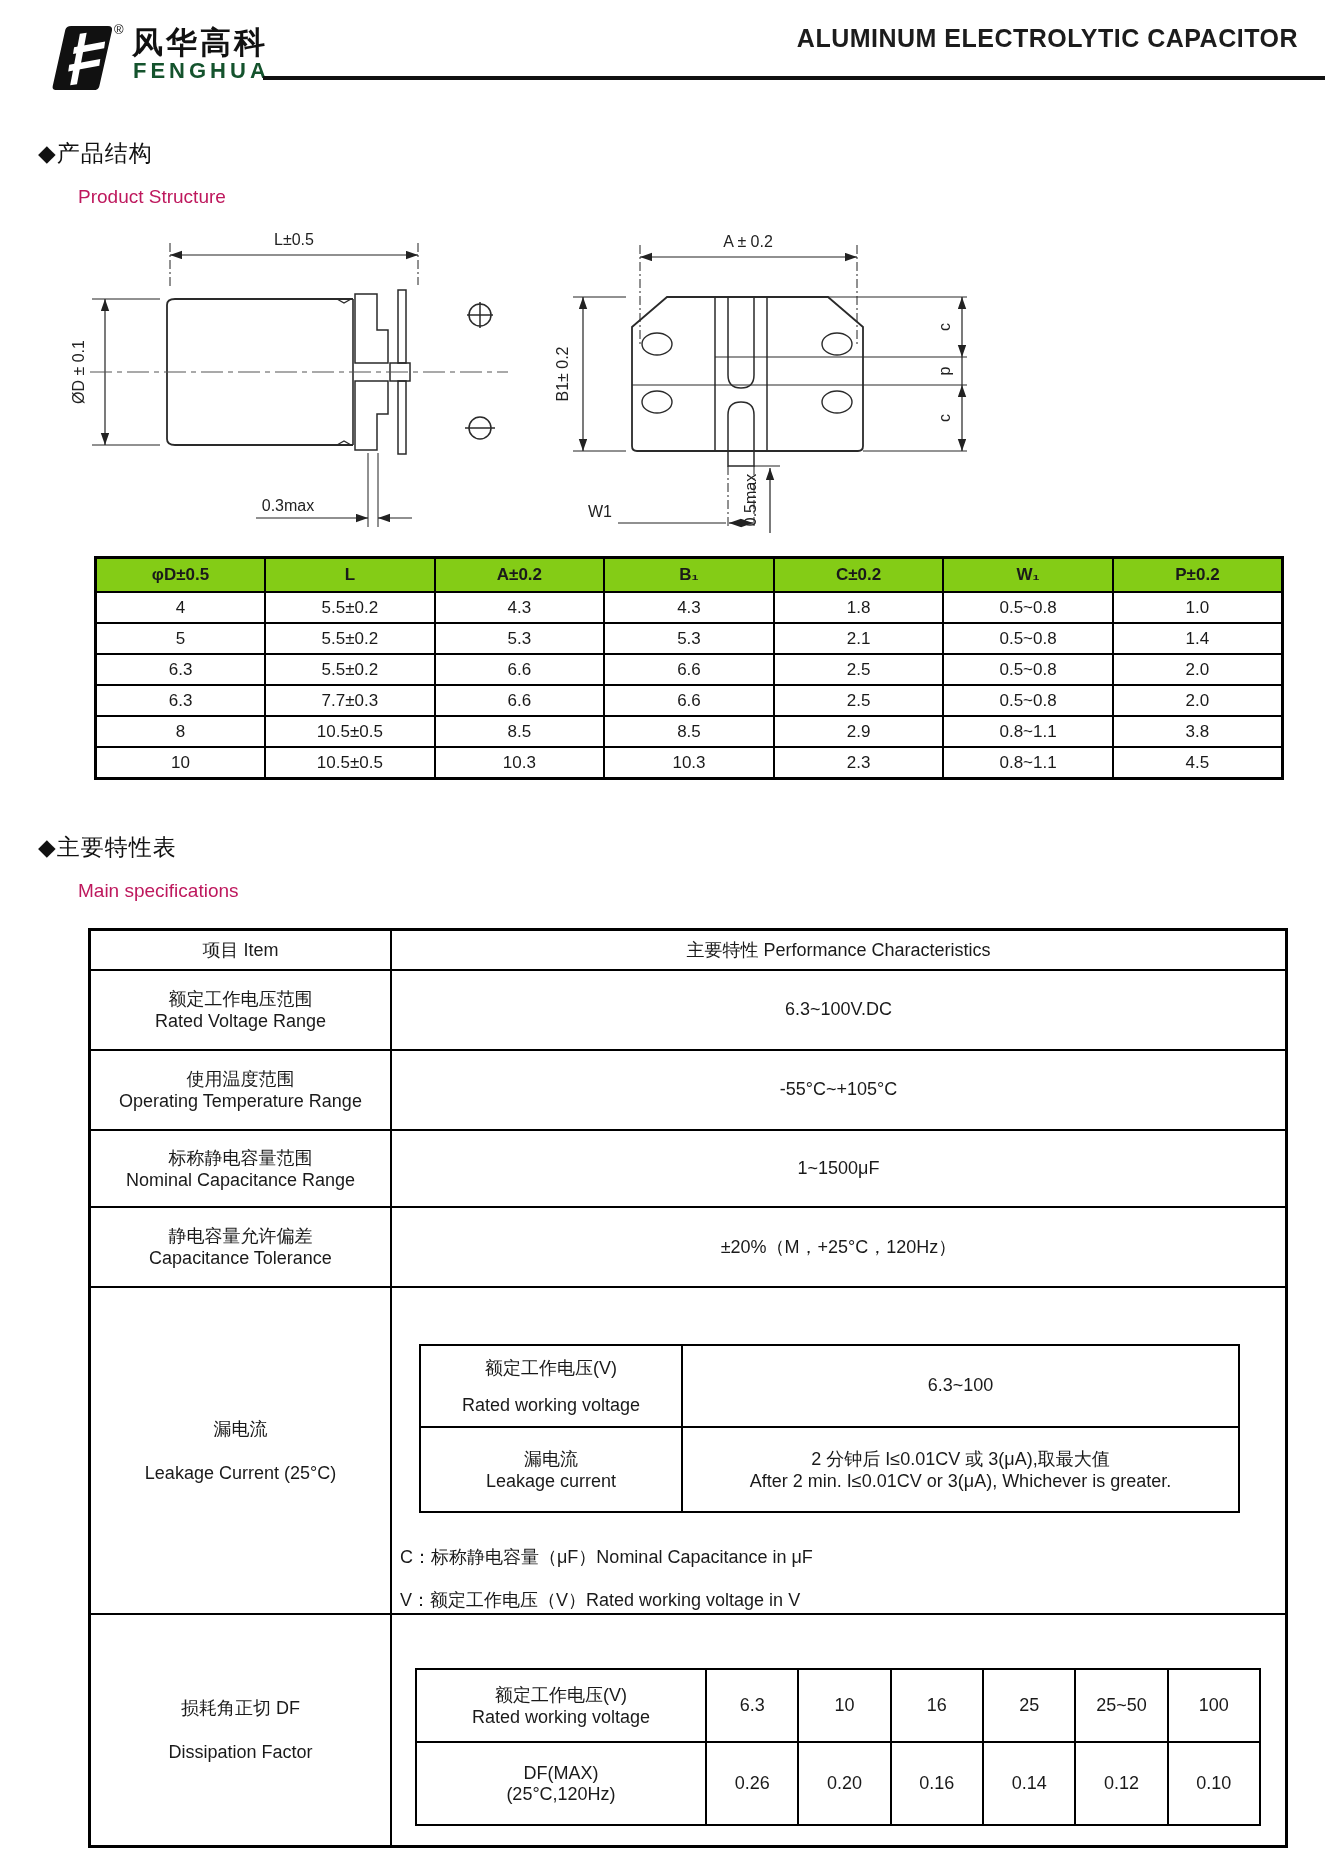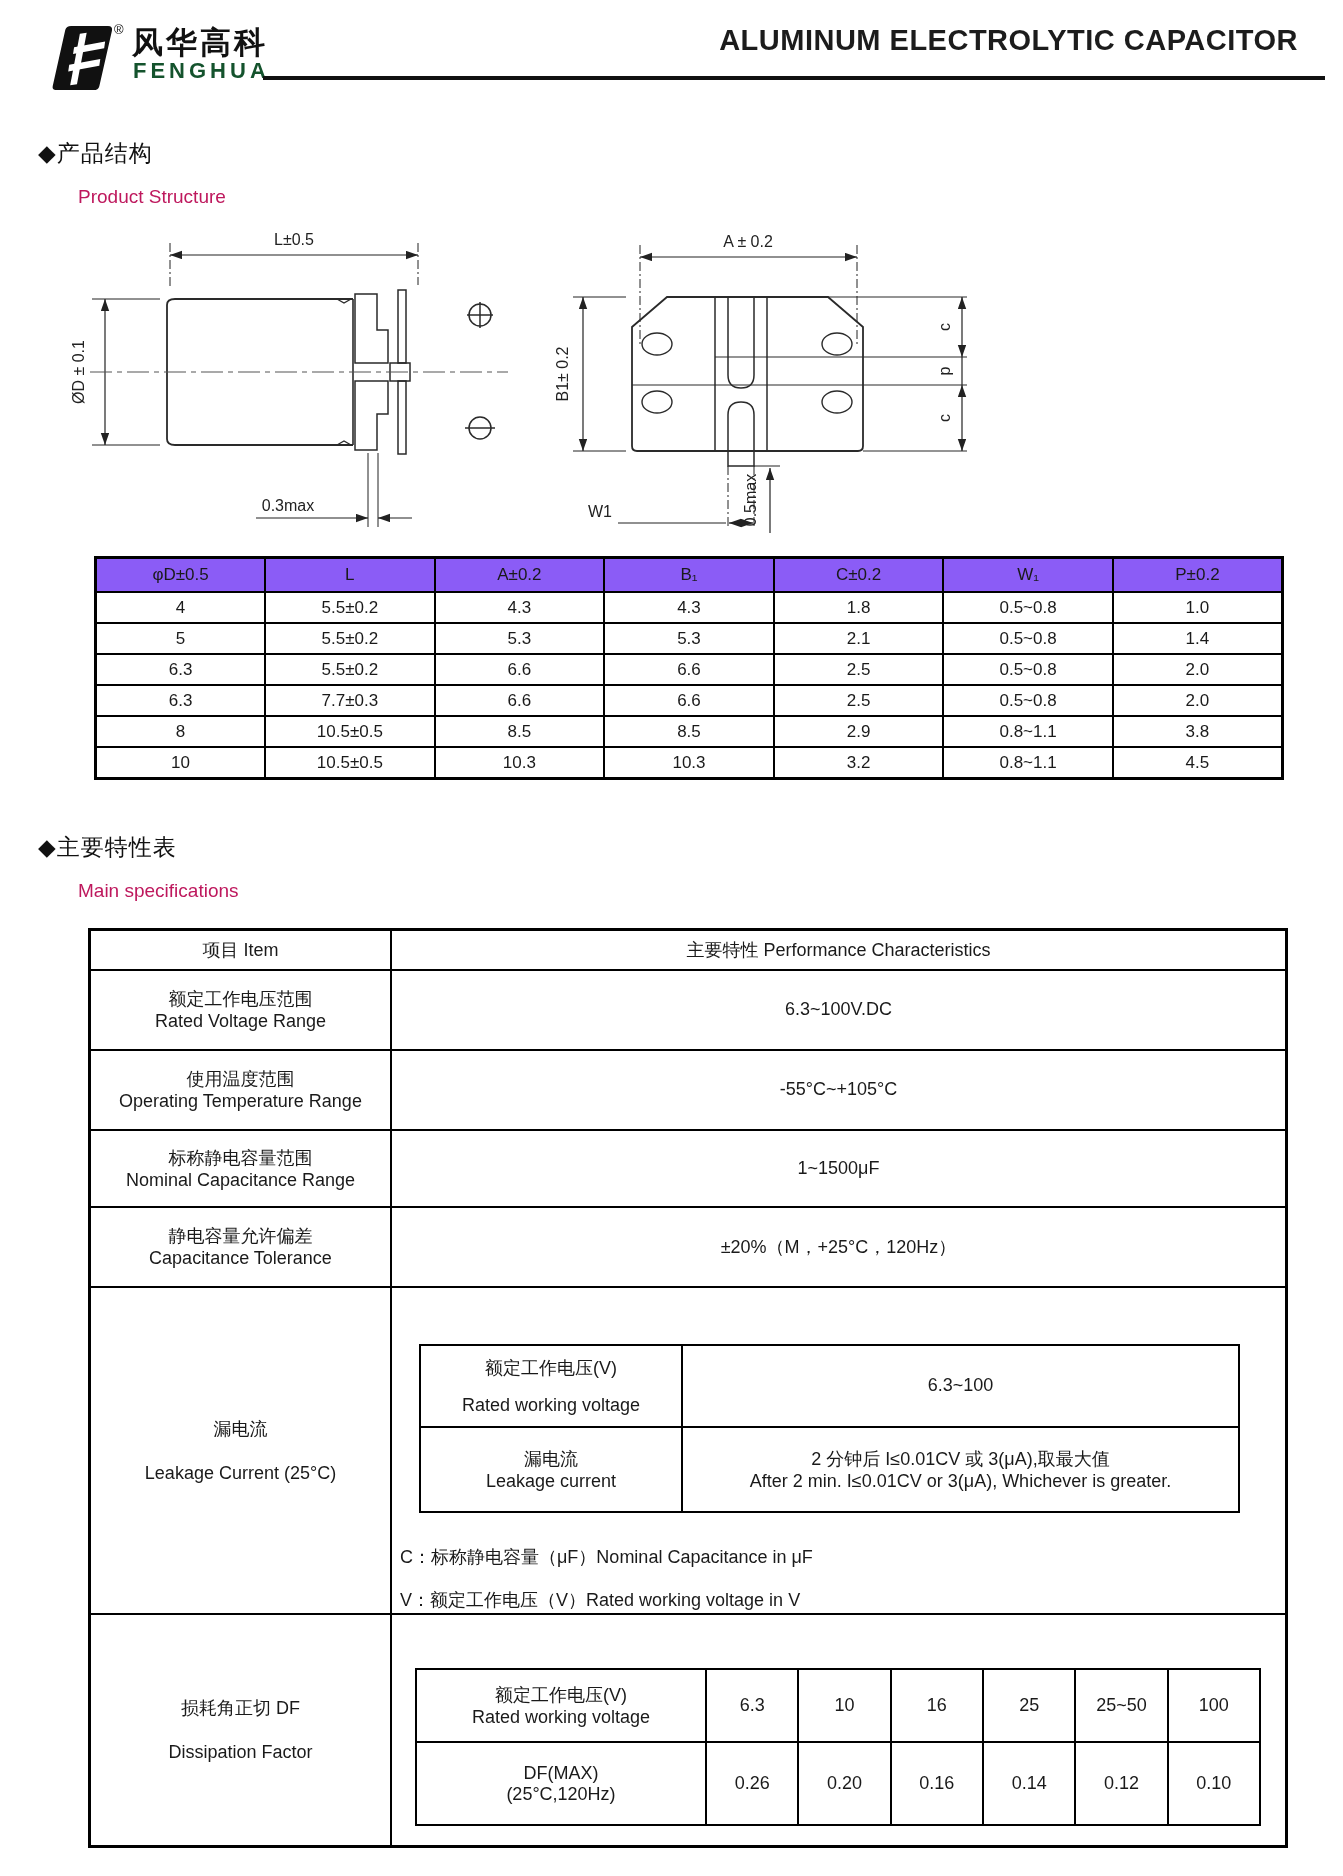"ALUMINUM ELECTROLYTIC CAPACITOR" .doc-title { font-size: 29px -> 25px }
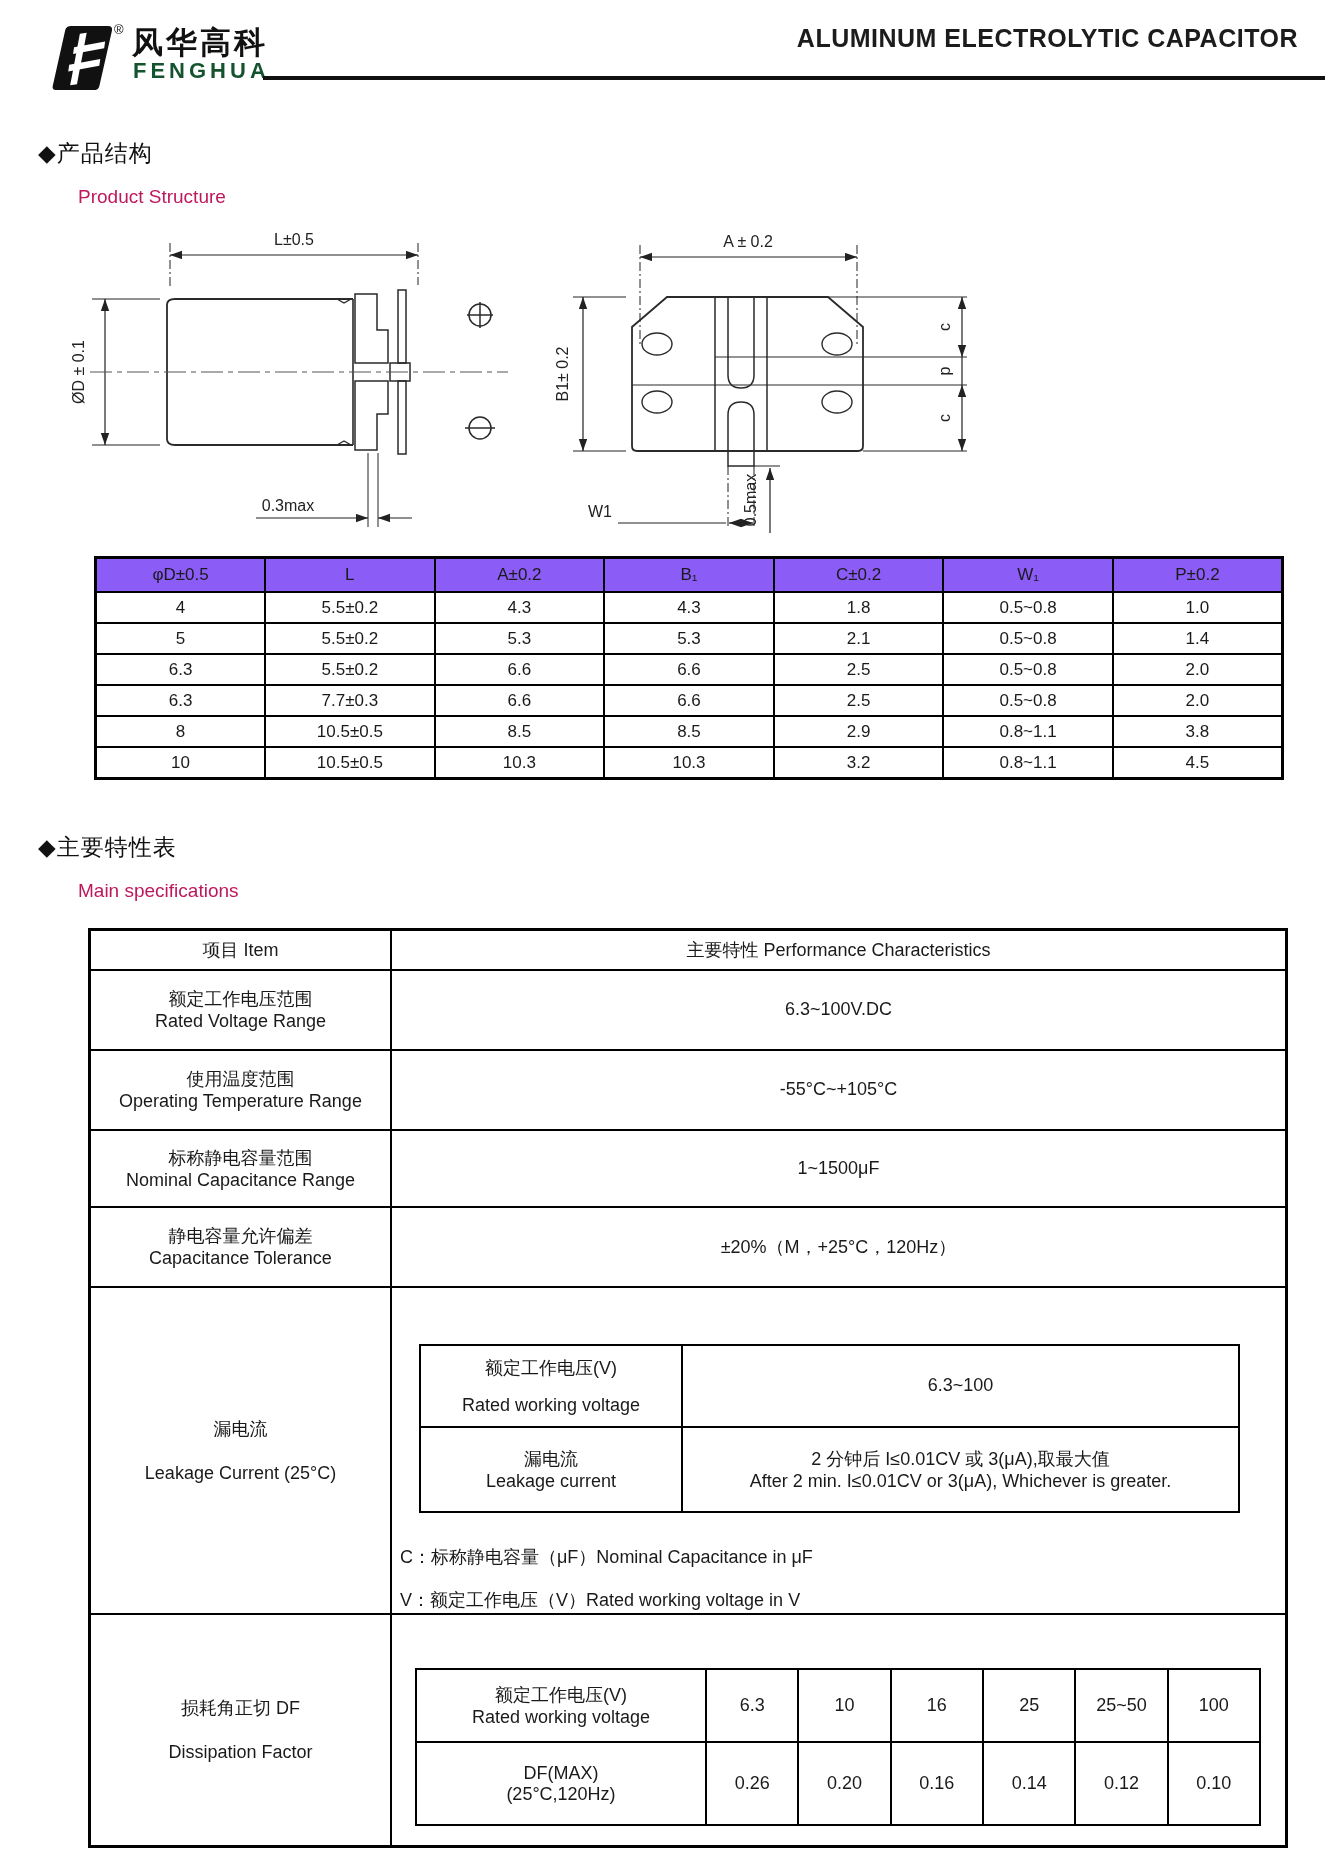"φD±0.5" .dim-table th { background: #8b5cf6 -> #84cc16; font-weight: normal -> bold }
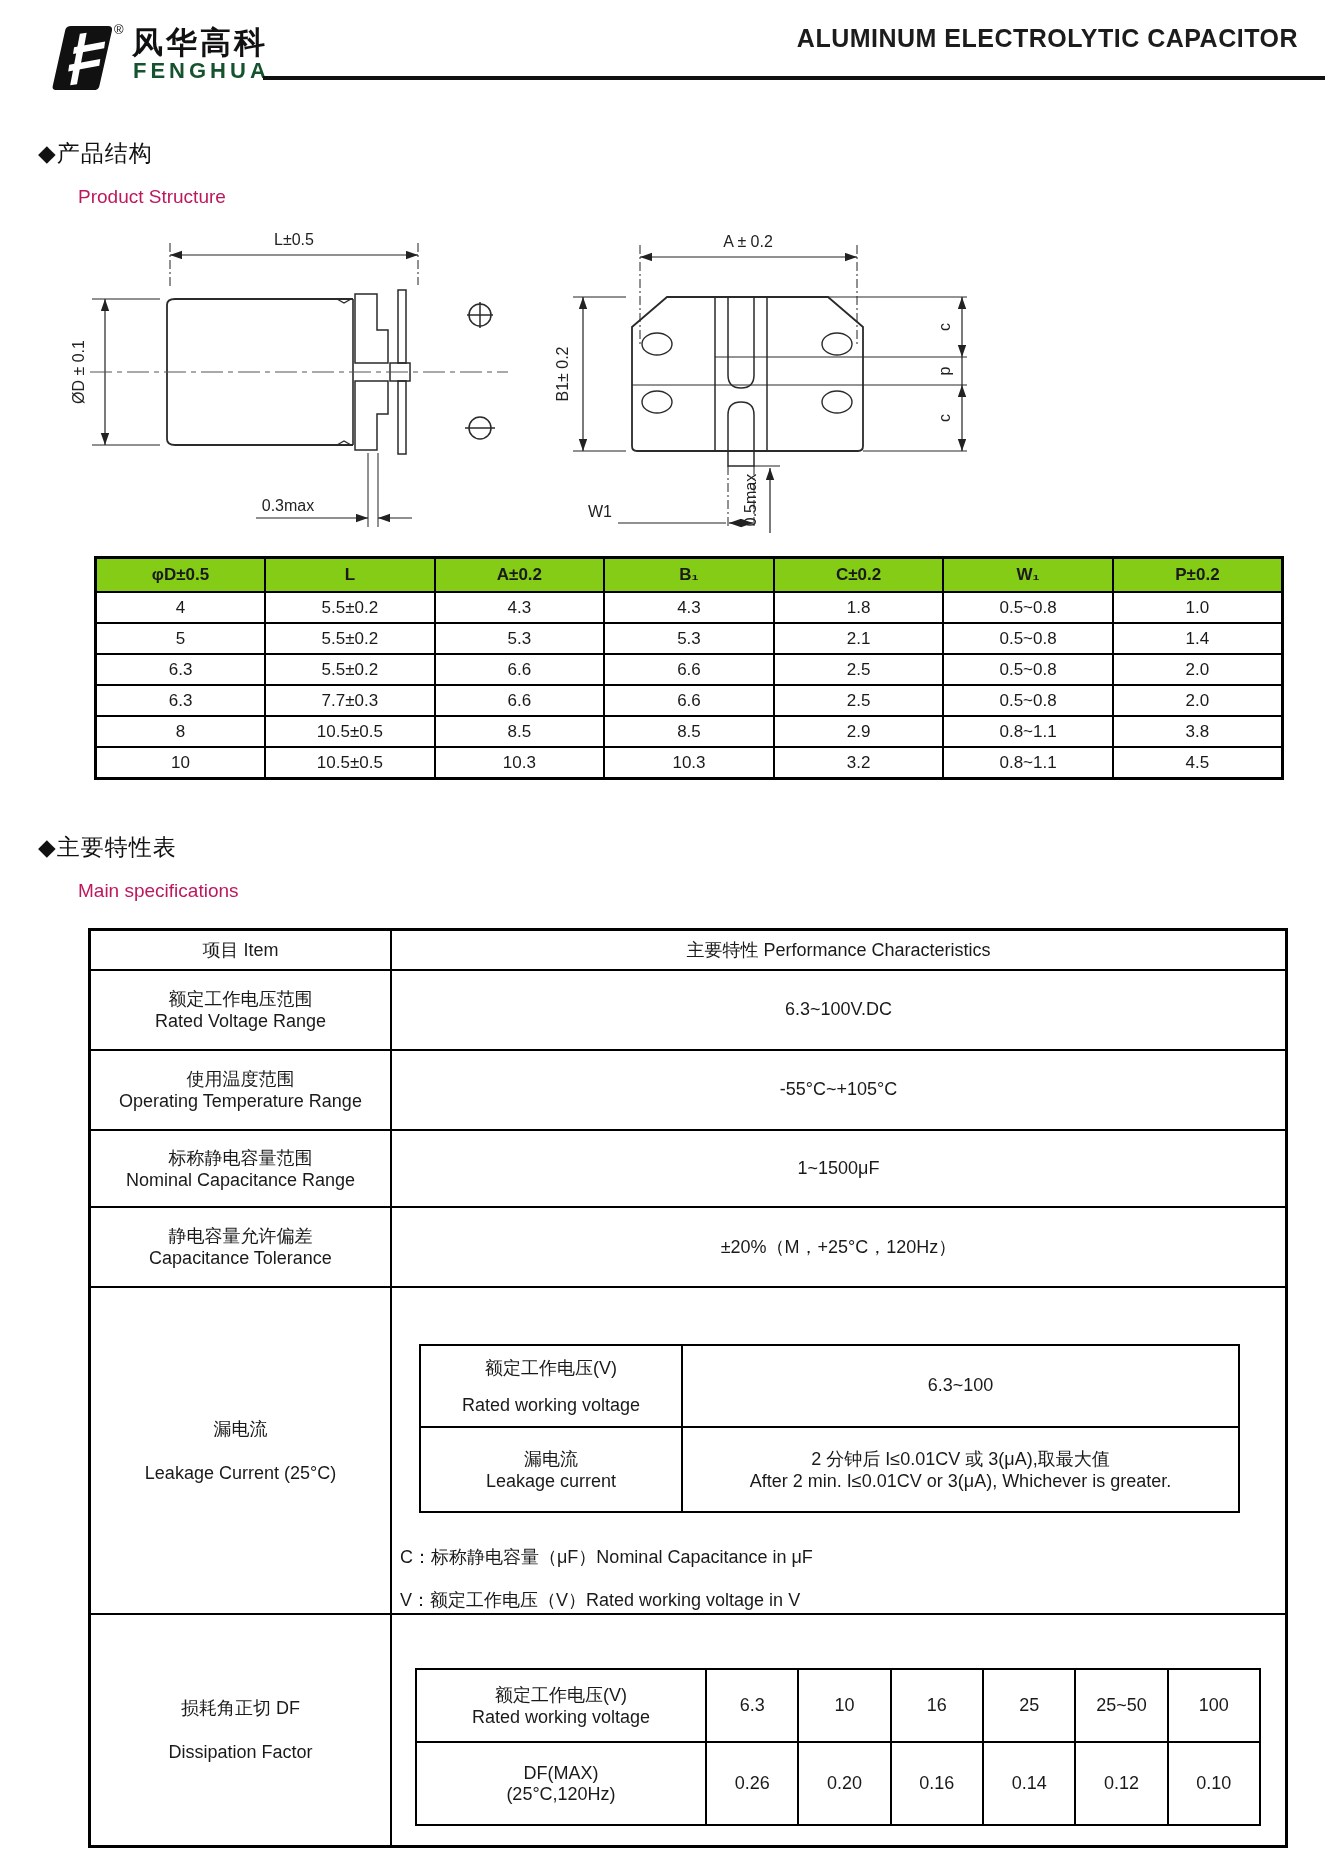"3.2" td { text: 3.2 -> 2.3 }
